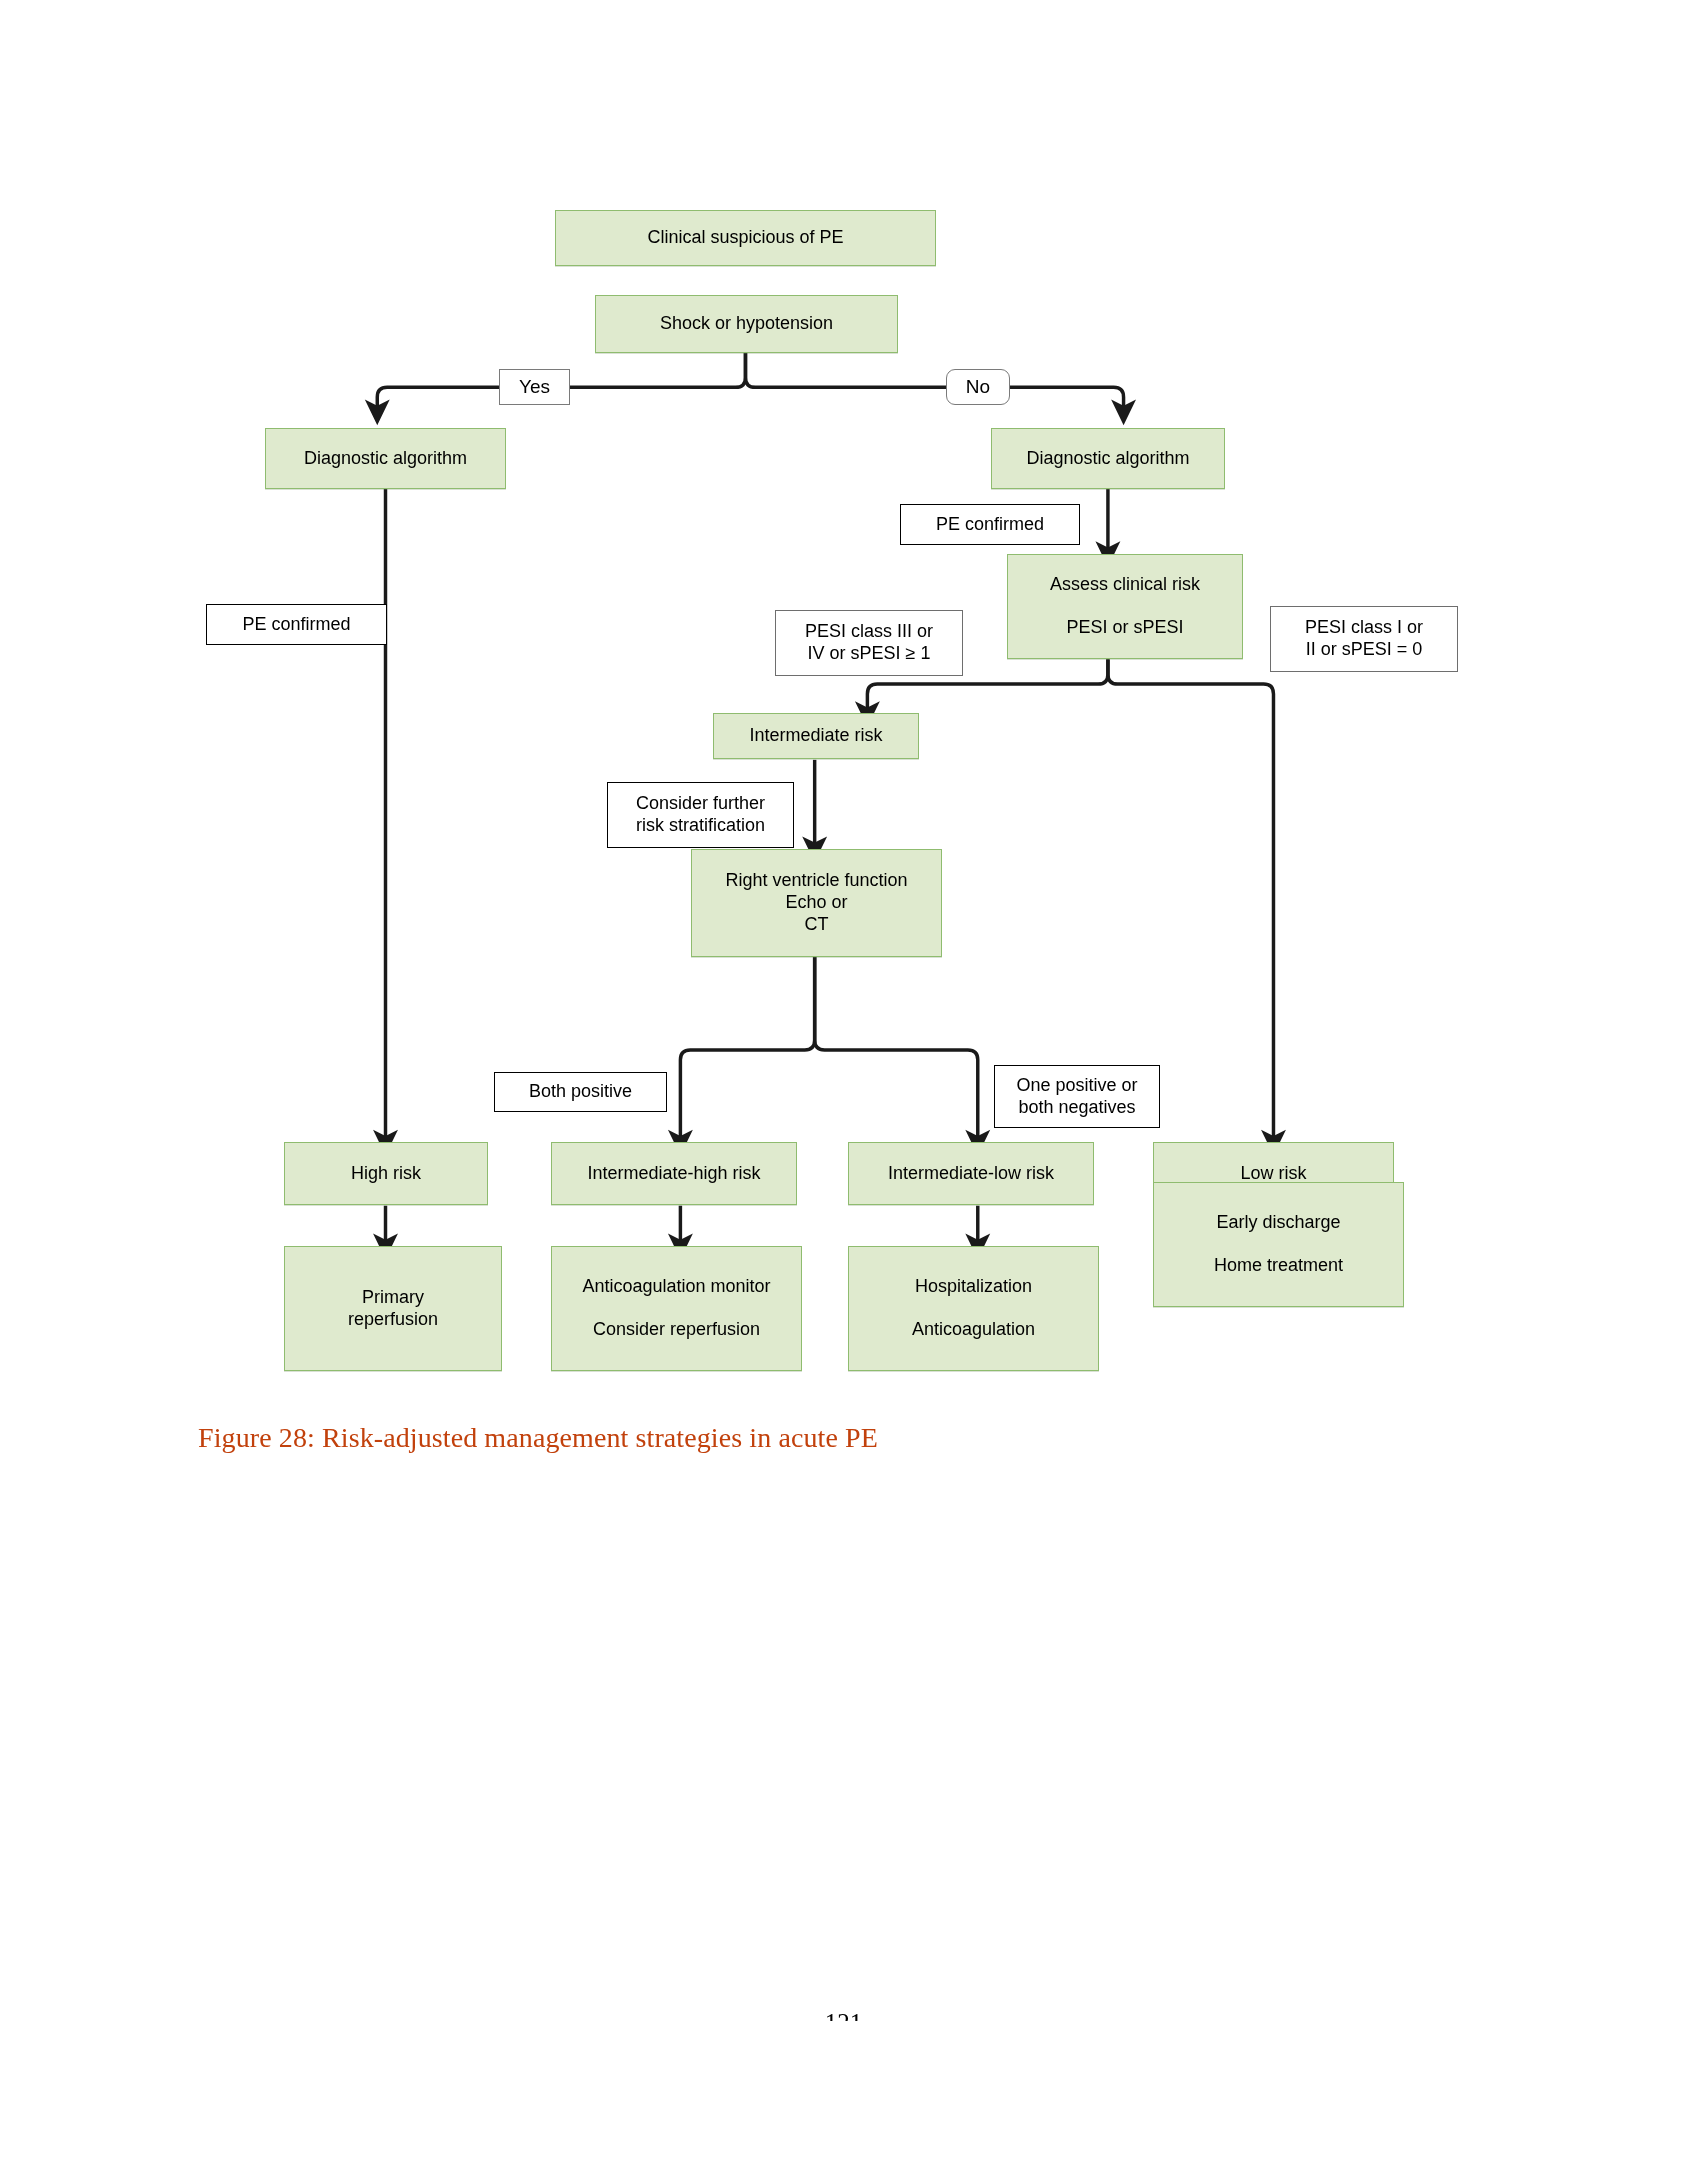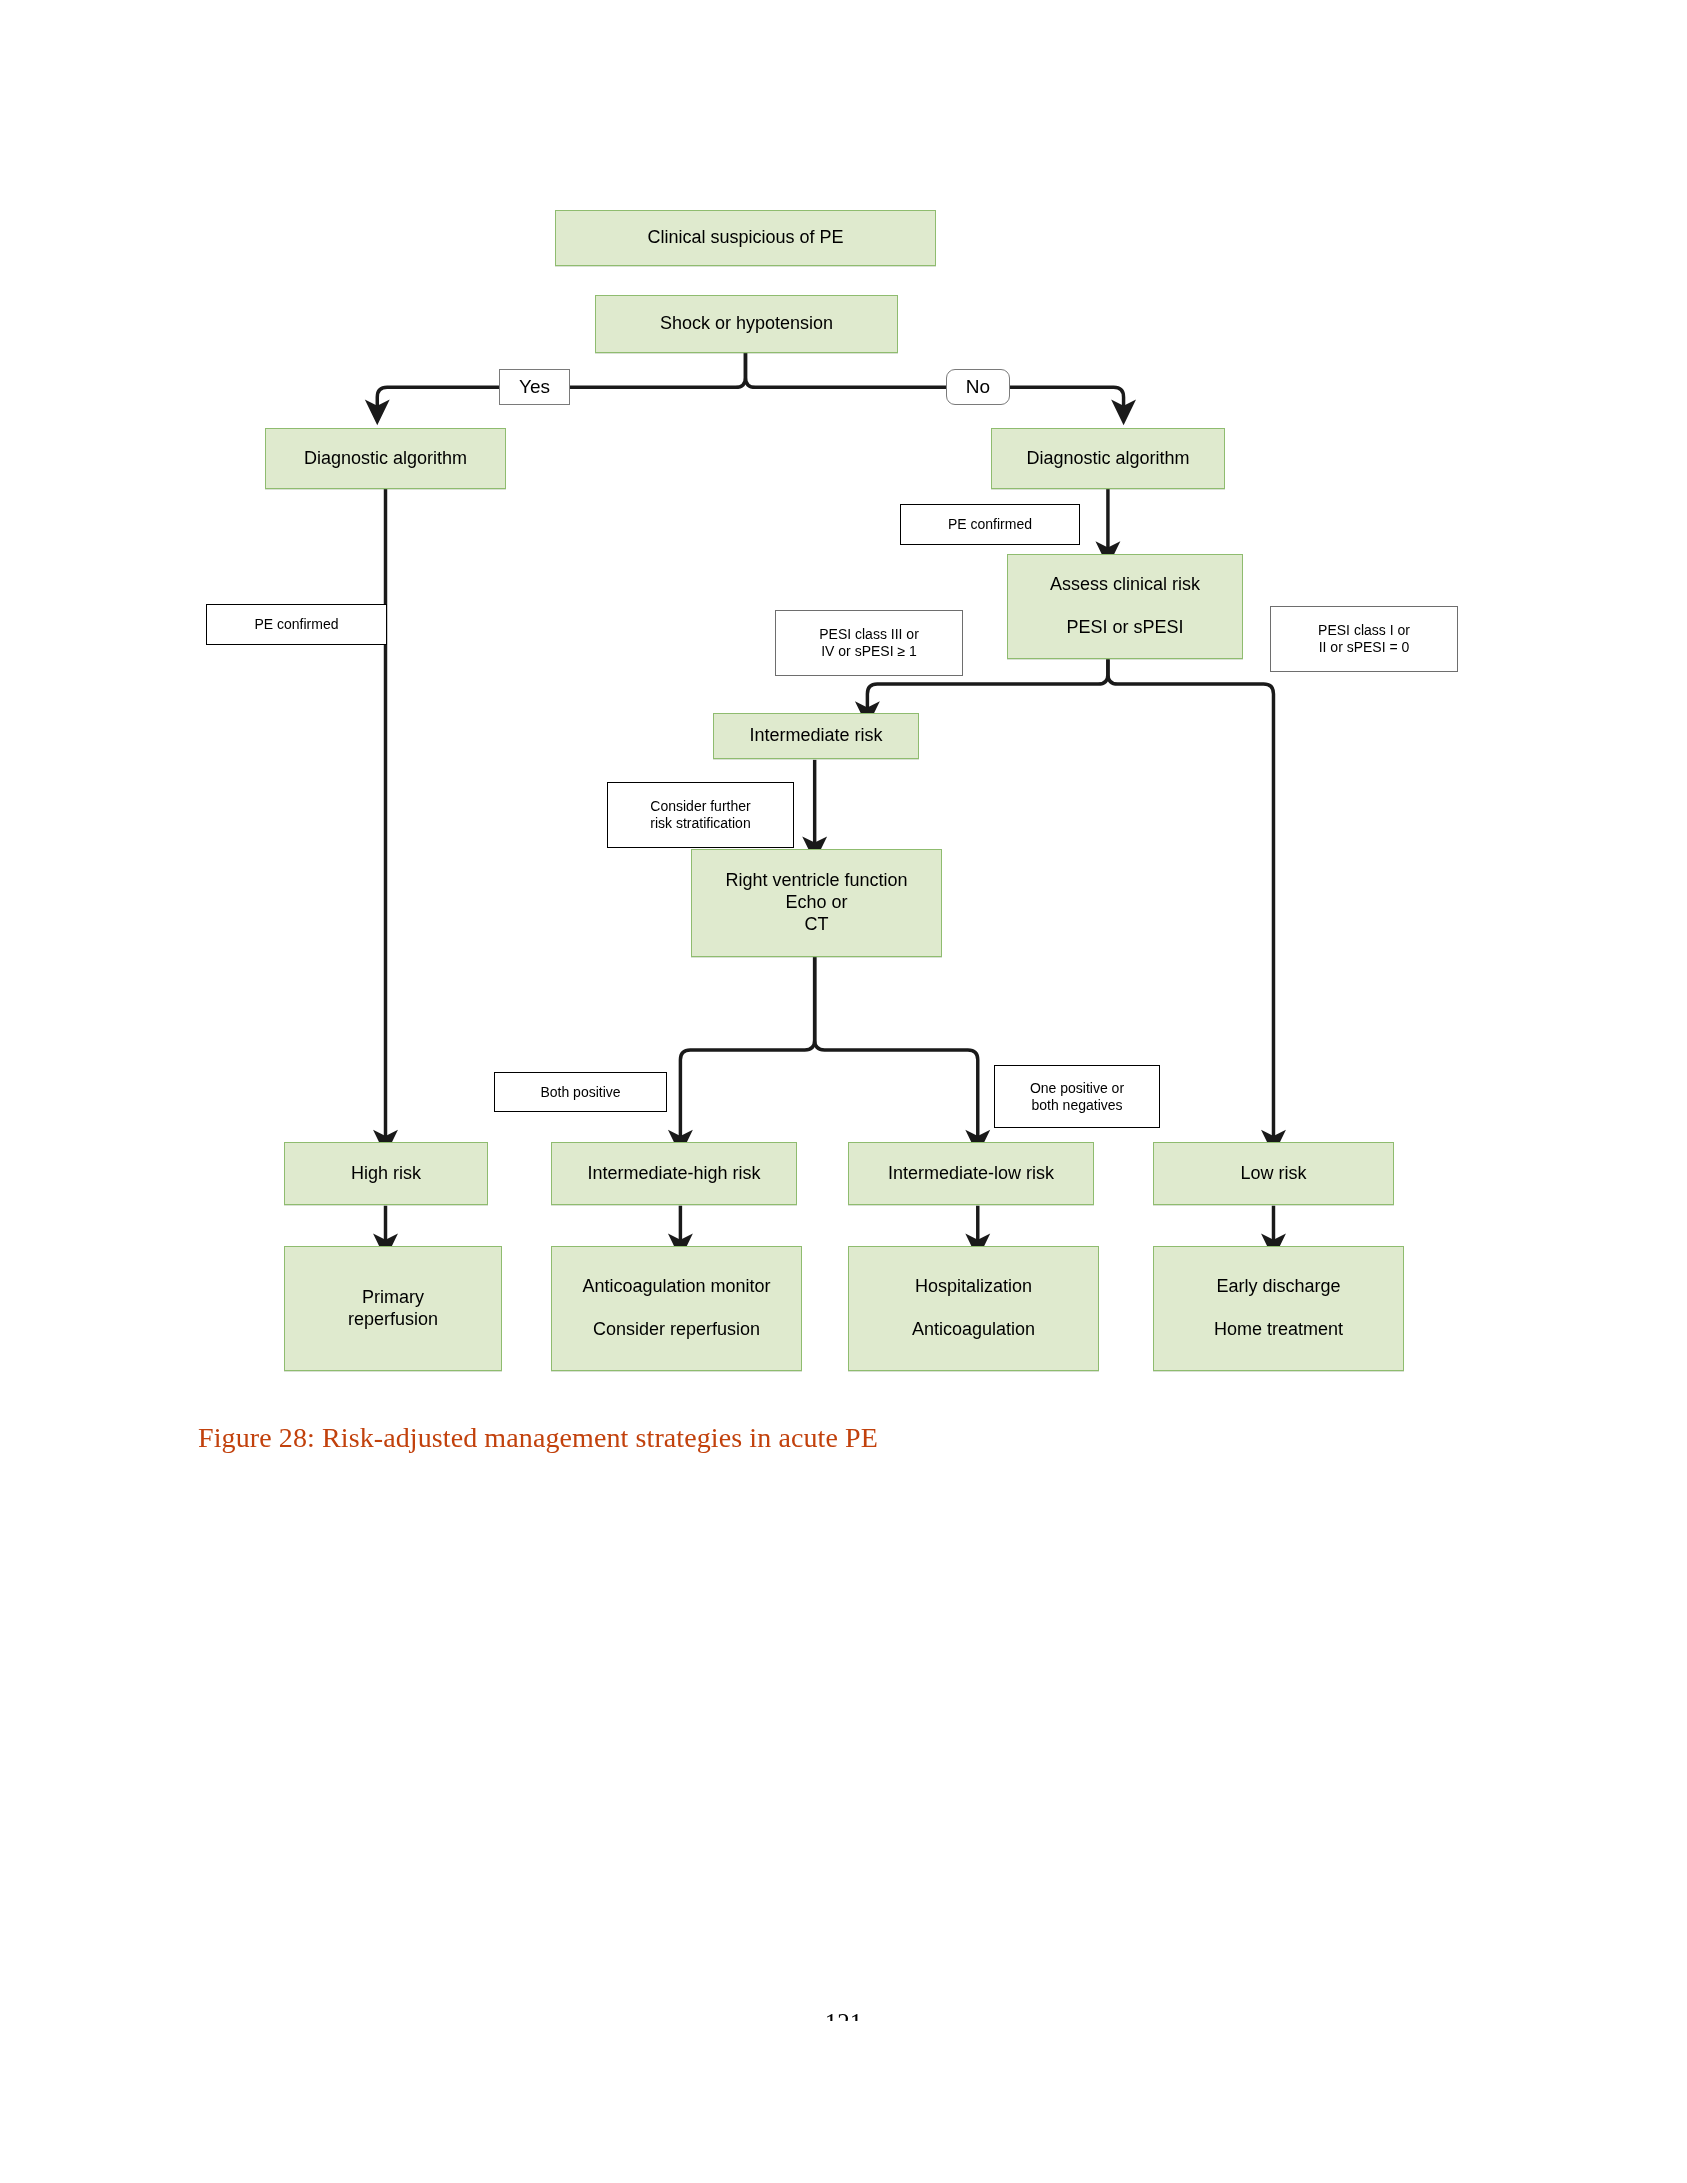"PE confirmed" .label { font-size: 14px -> 18px }
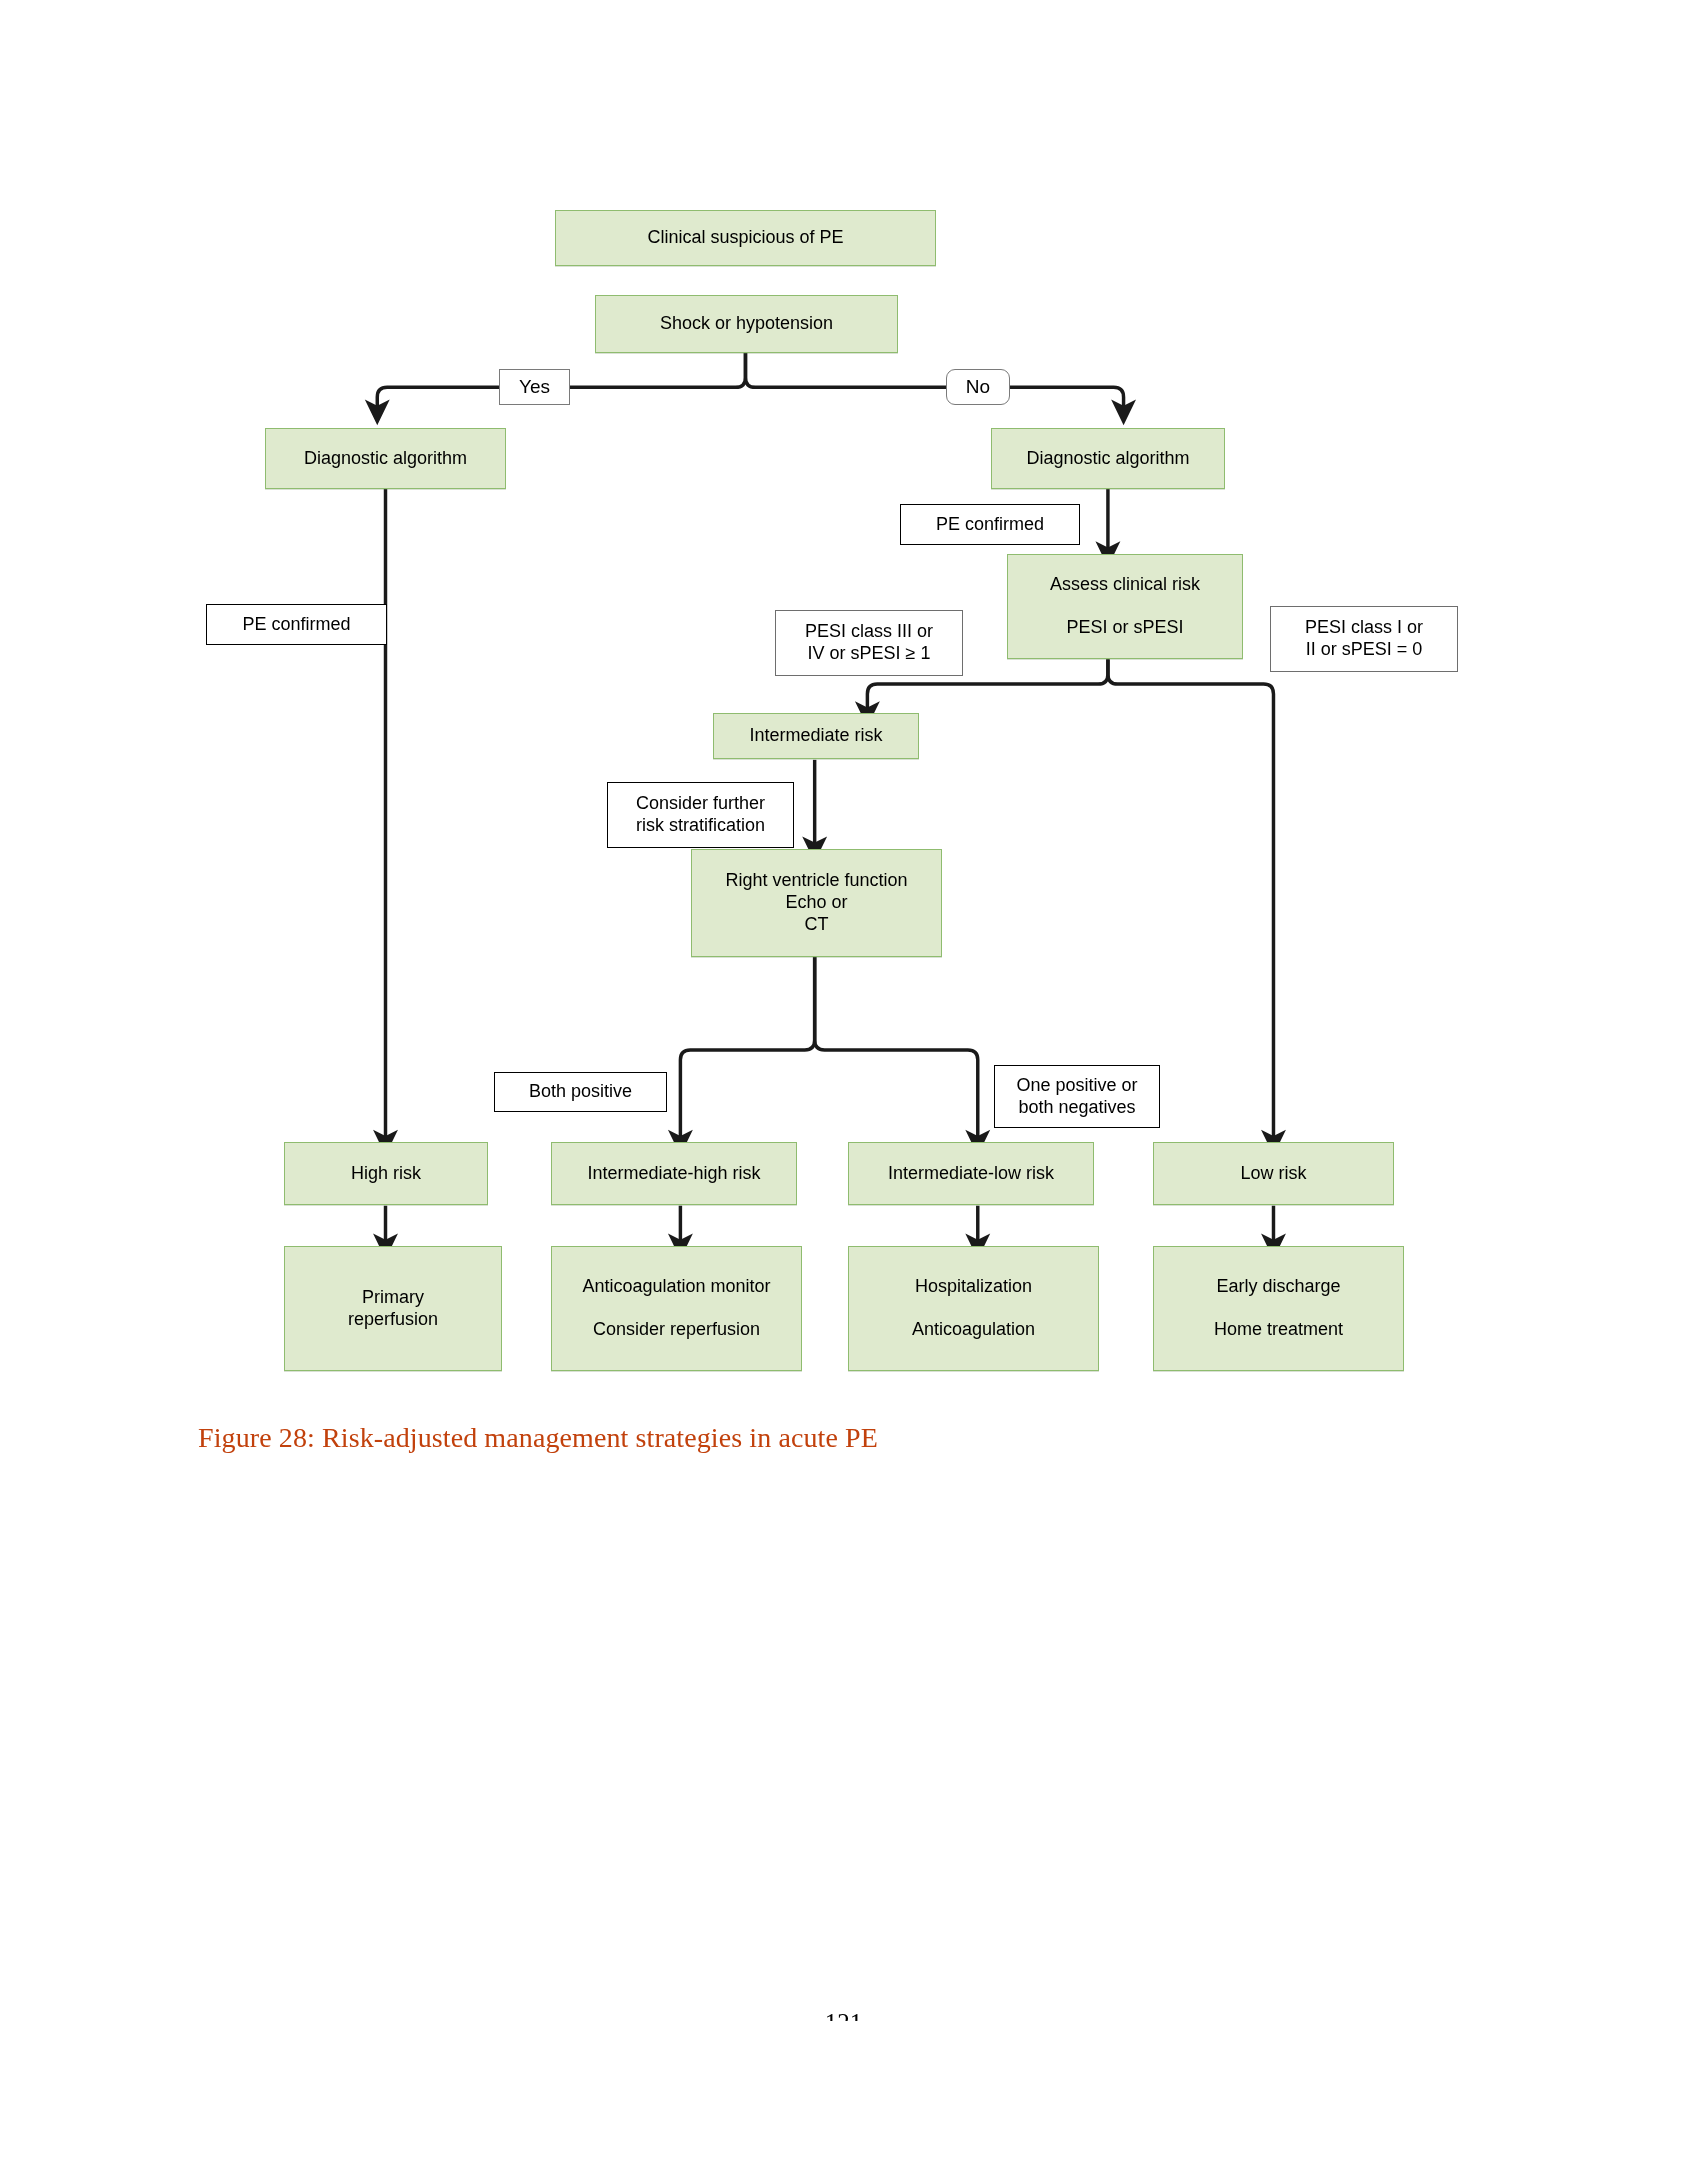"Early discharge" div.node { top: 1246px -> 1182px }
